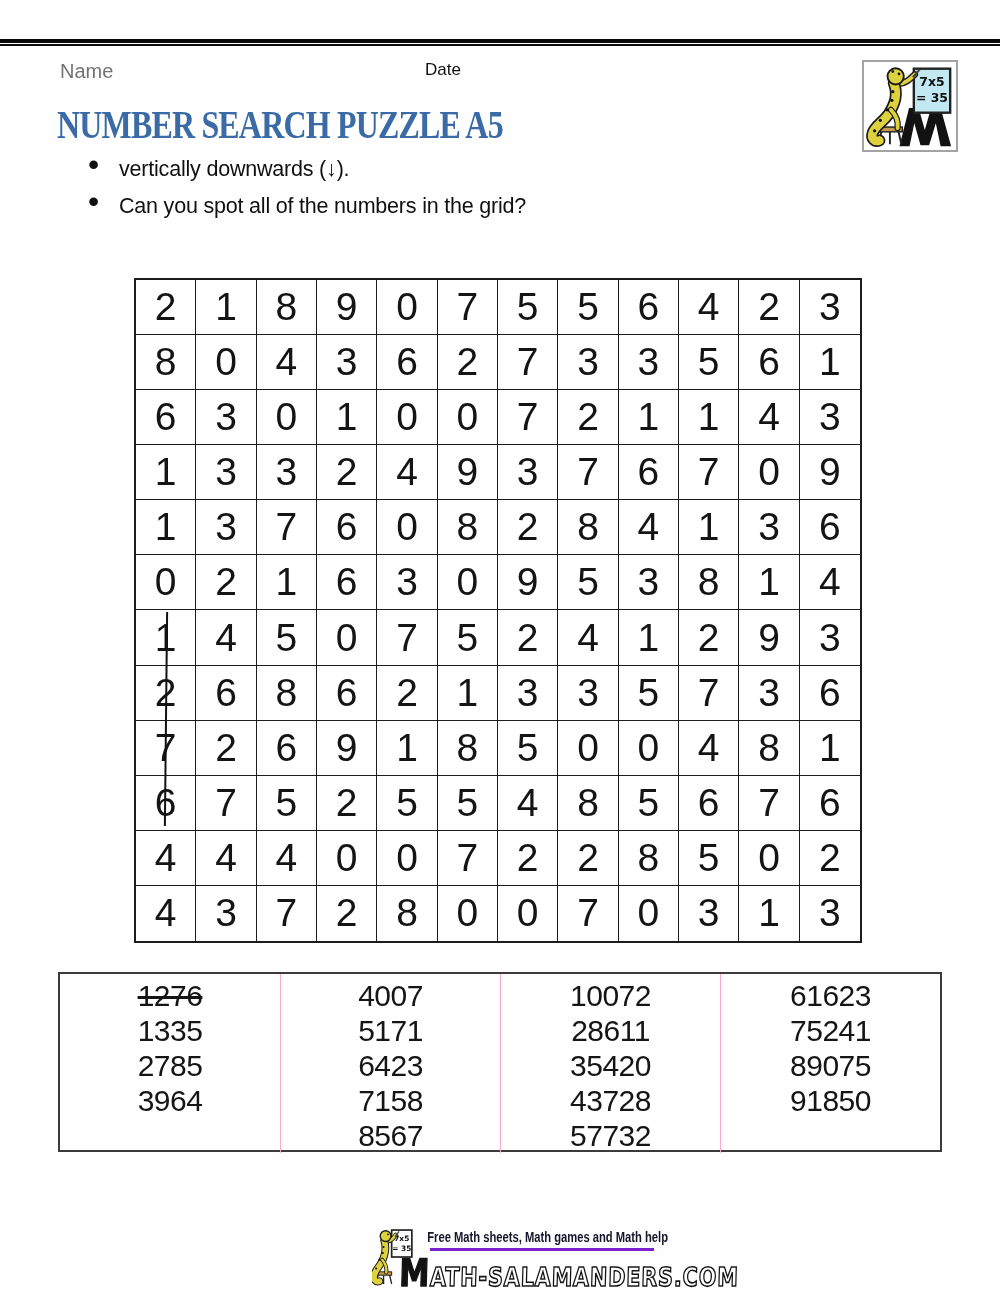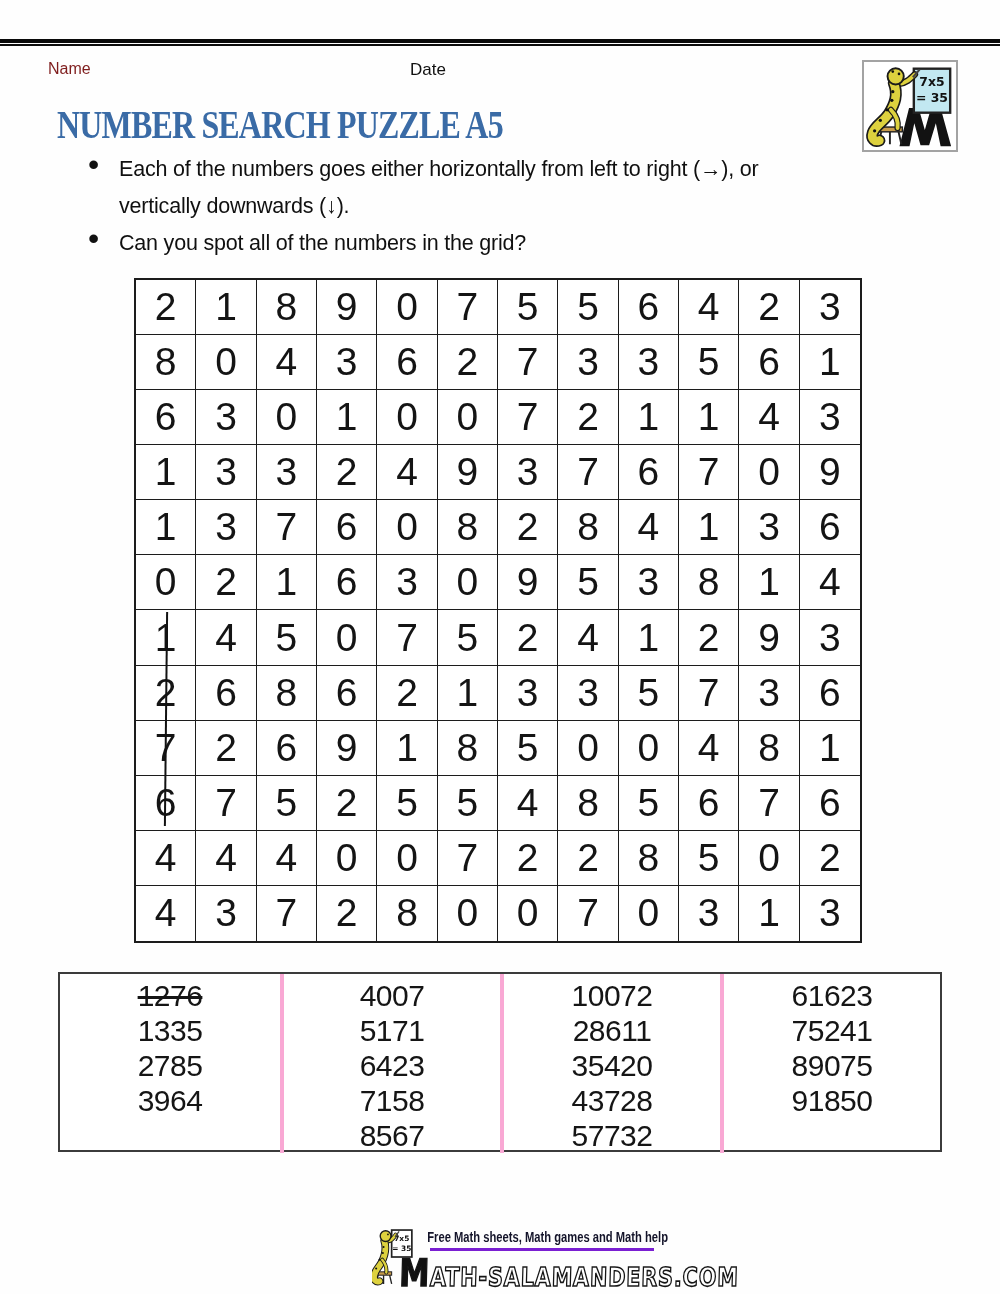"Name" .name-label { color: #7f1d1d -> #737373; font-size: 16px -> 20px; left: 48px -> 60px }
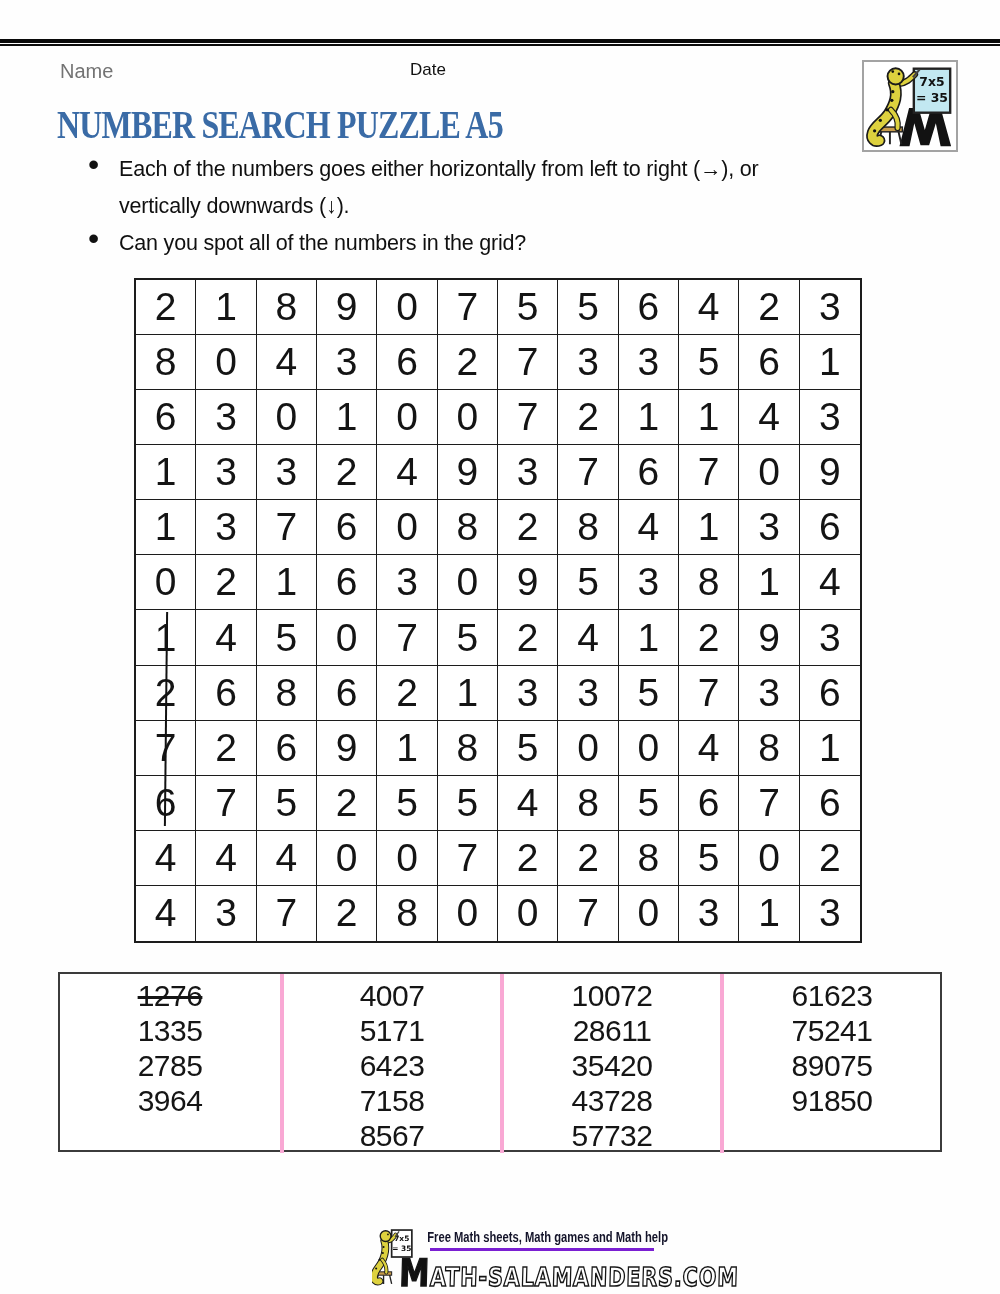"Date" .date-label { left: 410px -> 425px }
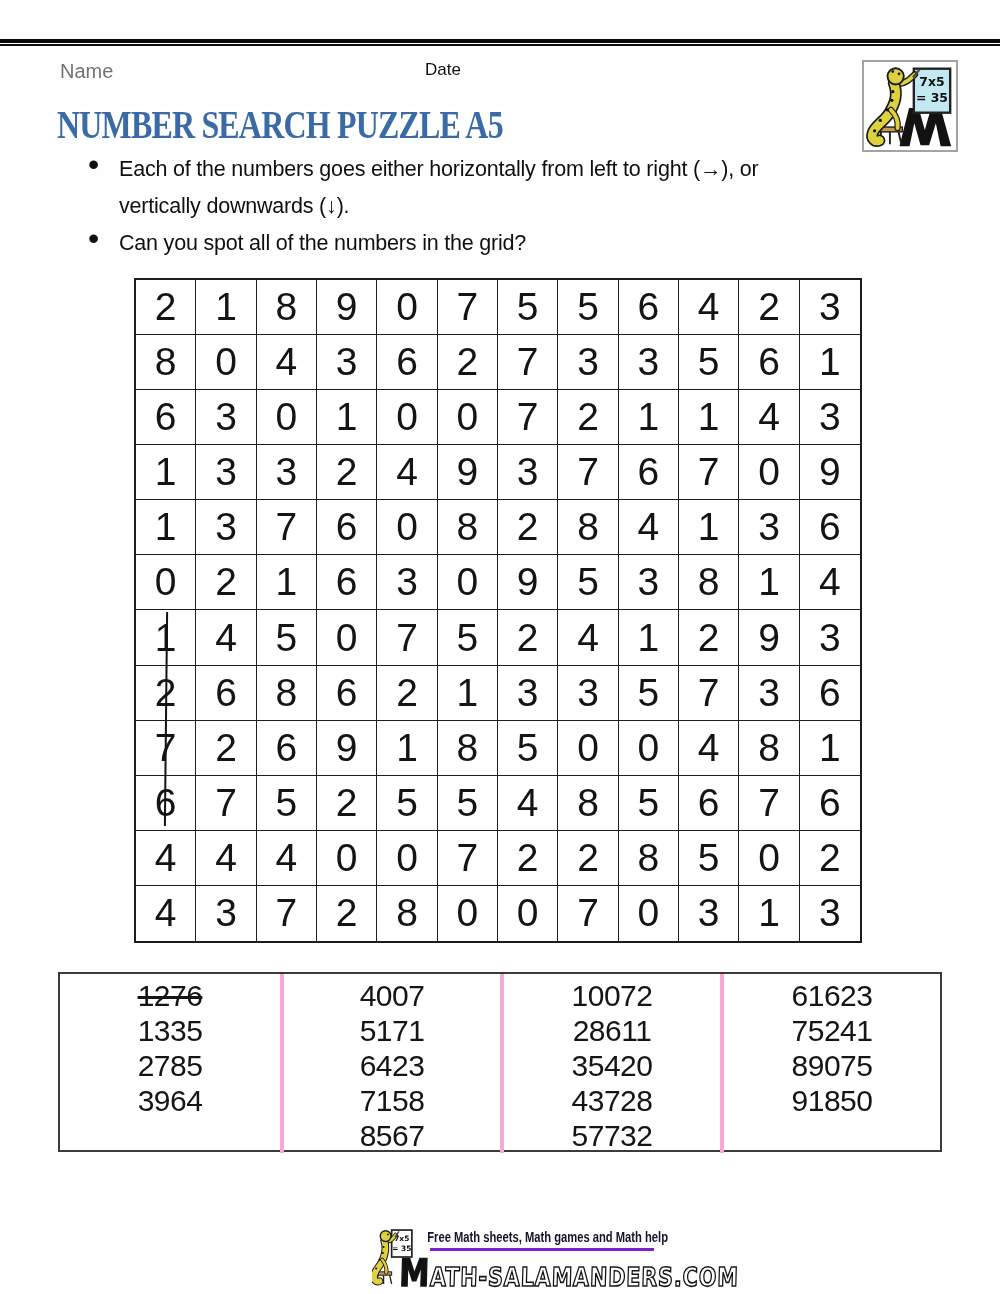"Each of the numbers goes" span { html: <span>Each of the numbers goes either horizontally from left to right (→), or</span> -> none }
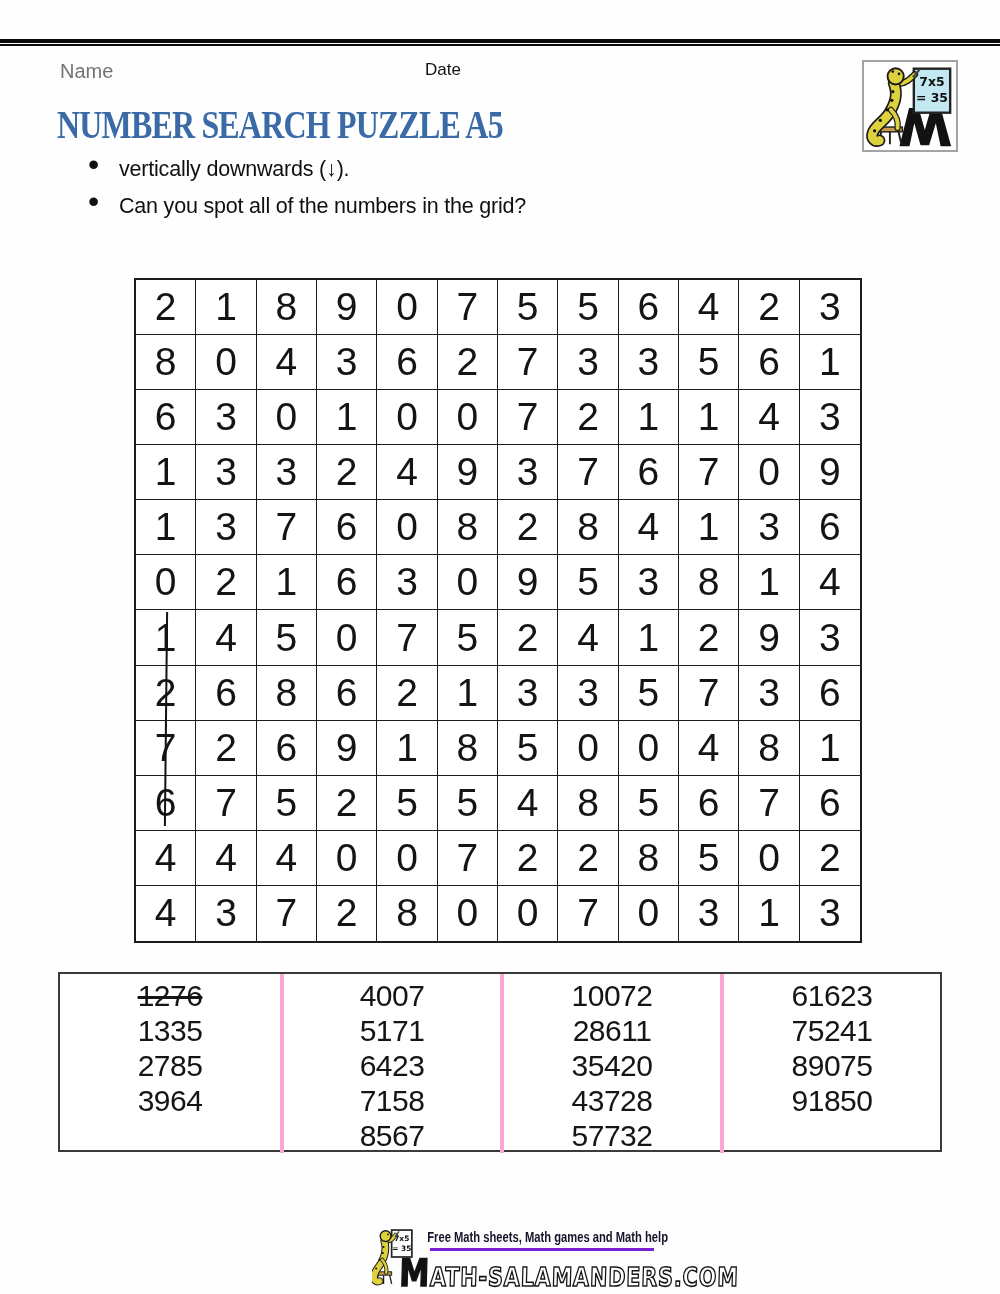"4007" .list-col + .list-col { border-left: 4px solid #f9a8d4 -> 1px solid #f9a8d4 }
